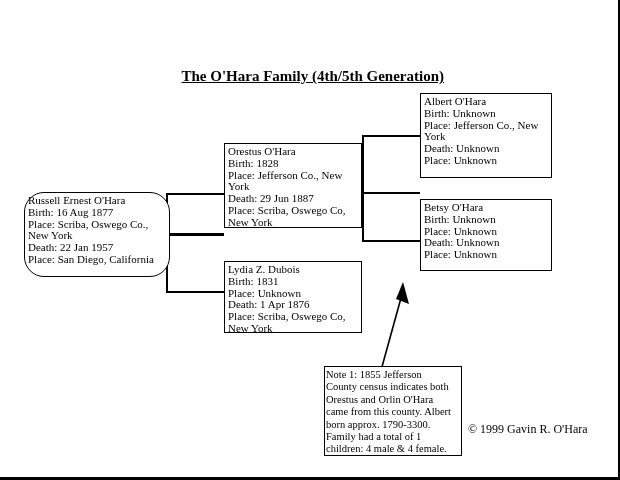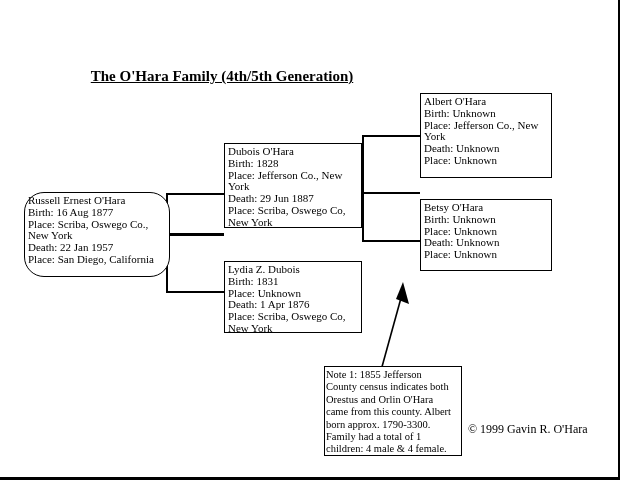"The O'Hara Family (4th/5th Generation)" .title { text-align: center -> right }
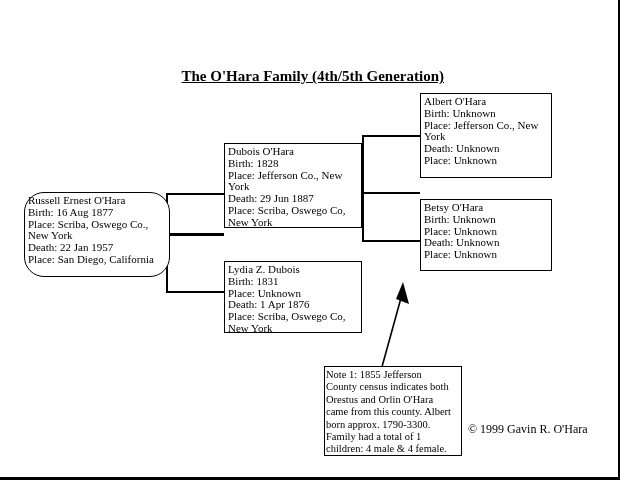"Dubois O'Hara" div.line { text: Dubois -> Orestus }
